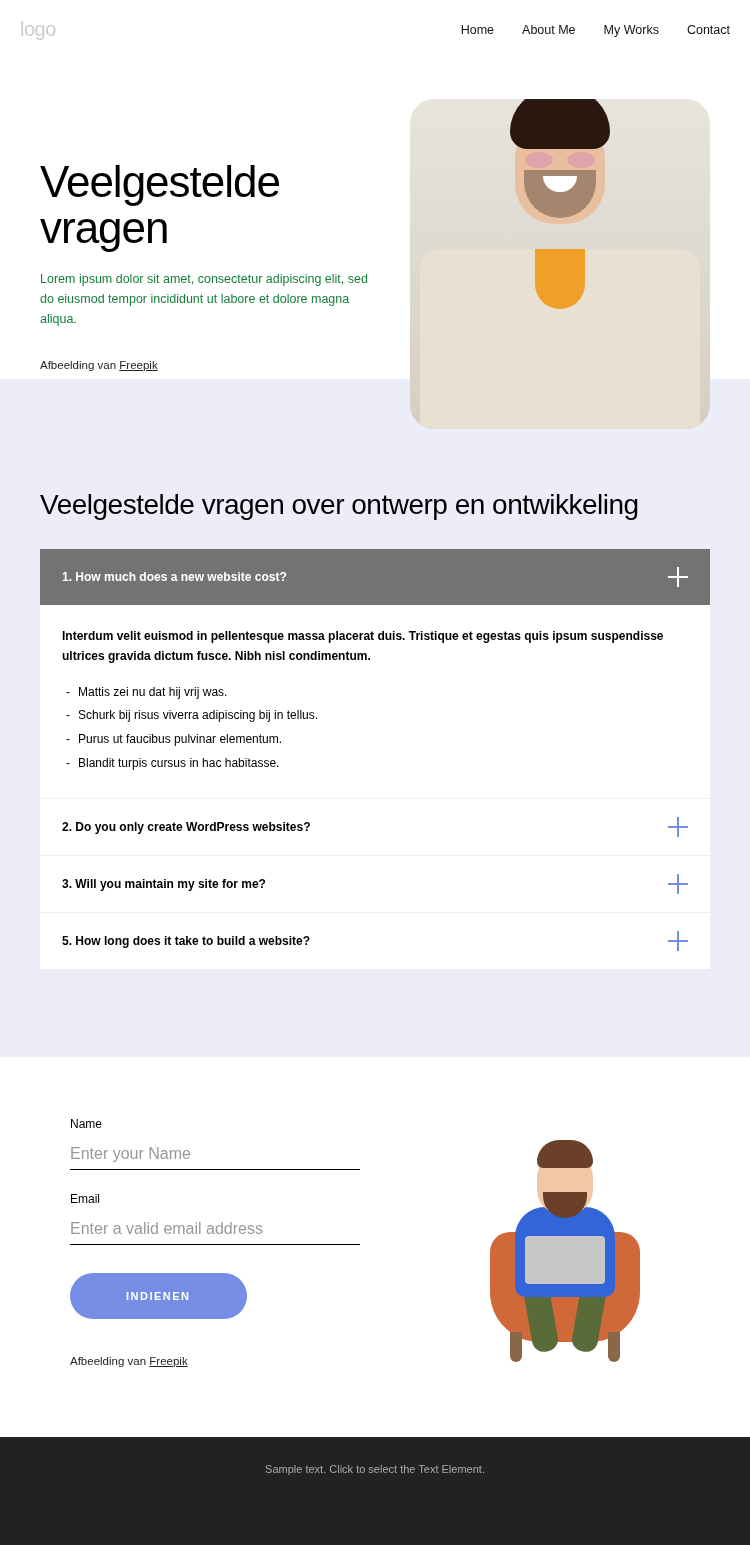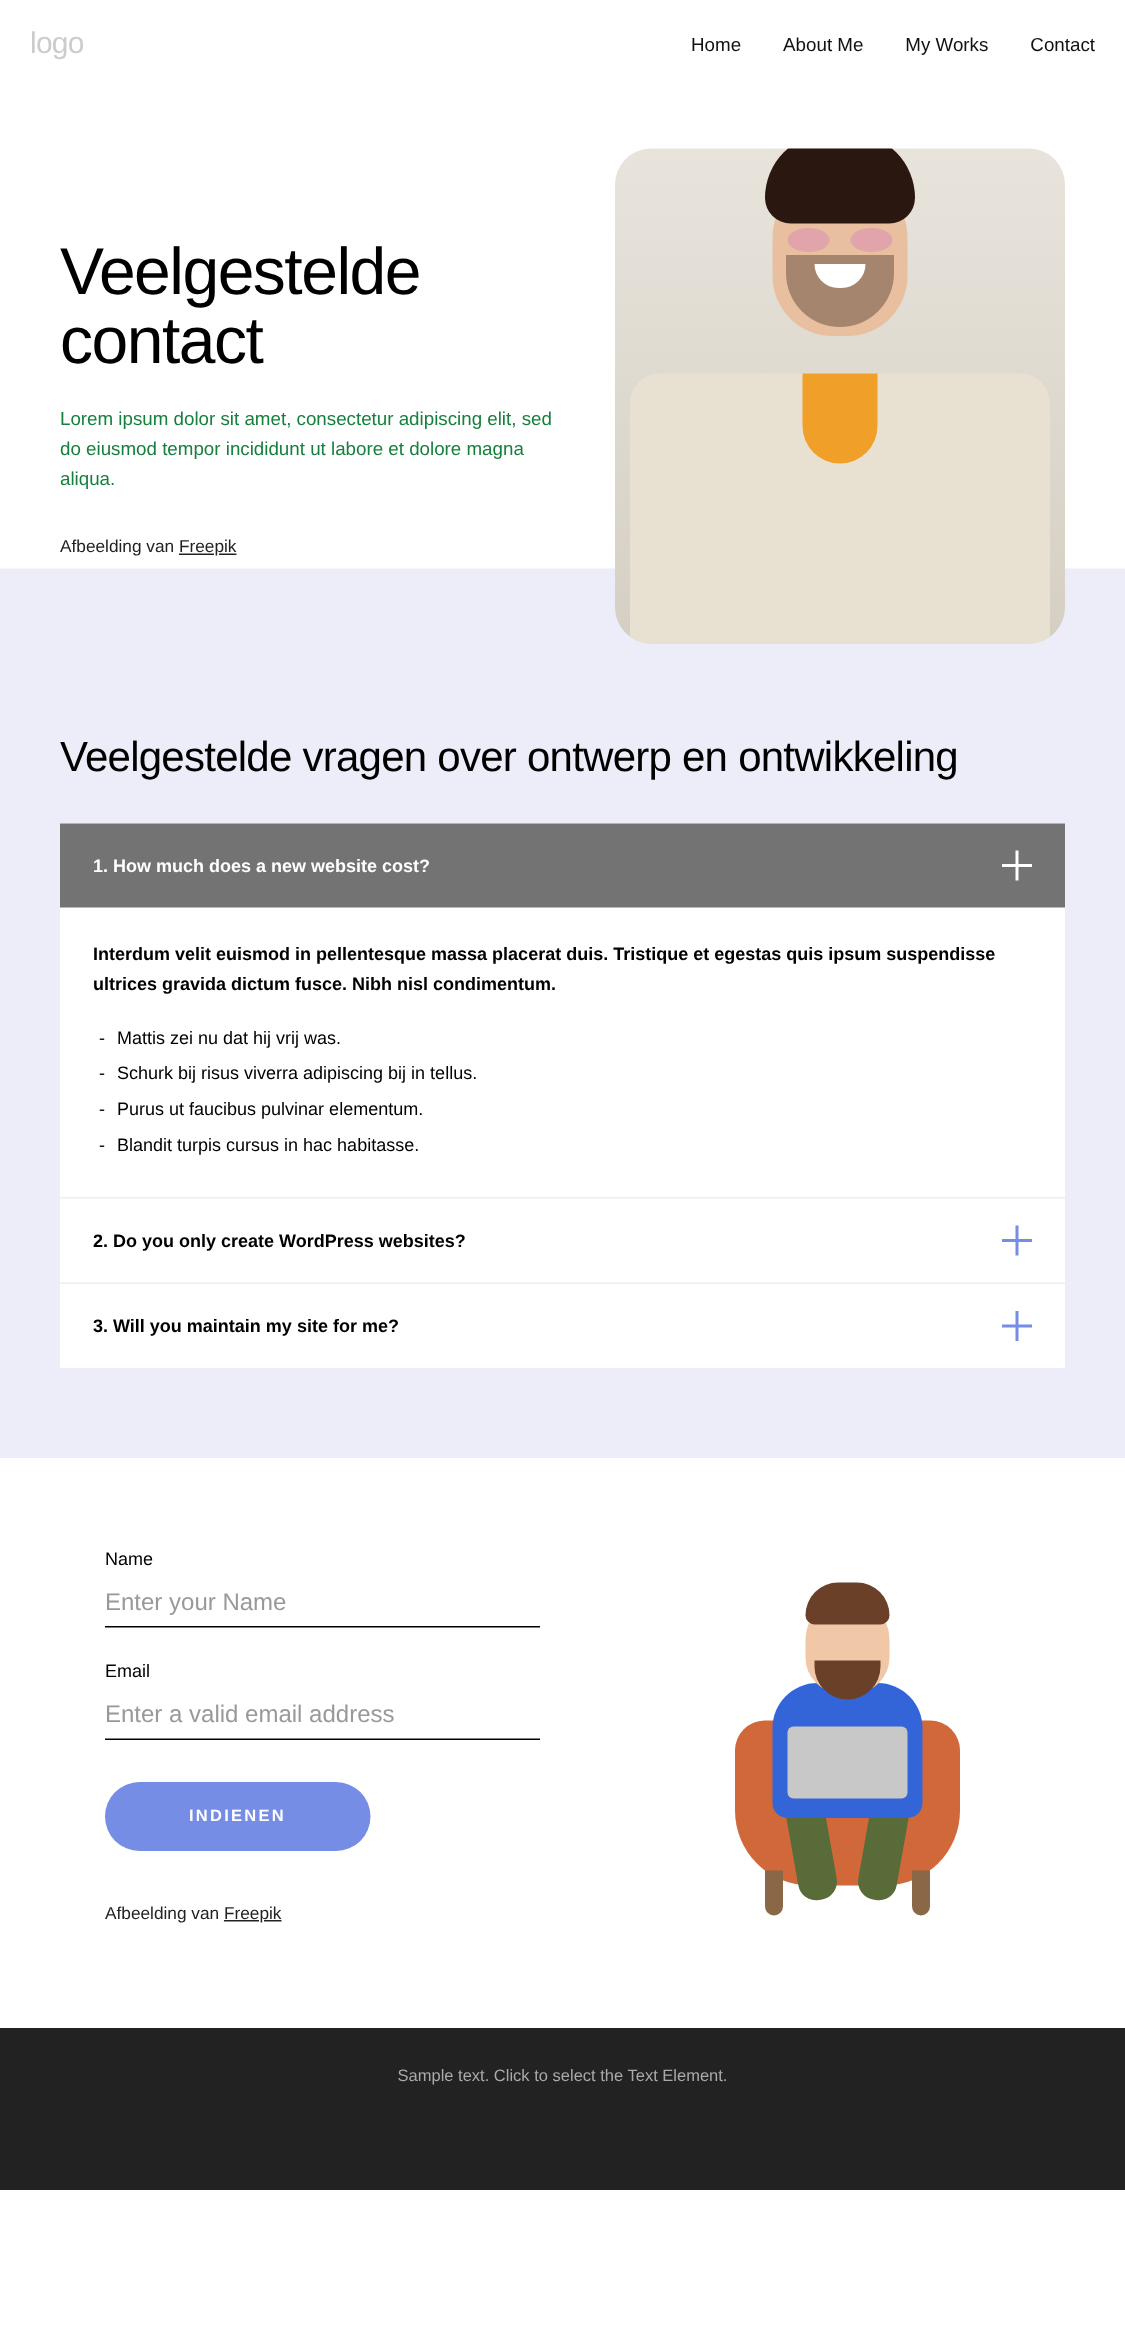"Veelgestelde contact" h1.hero-title { text: contact -> vragen }
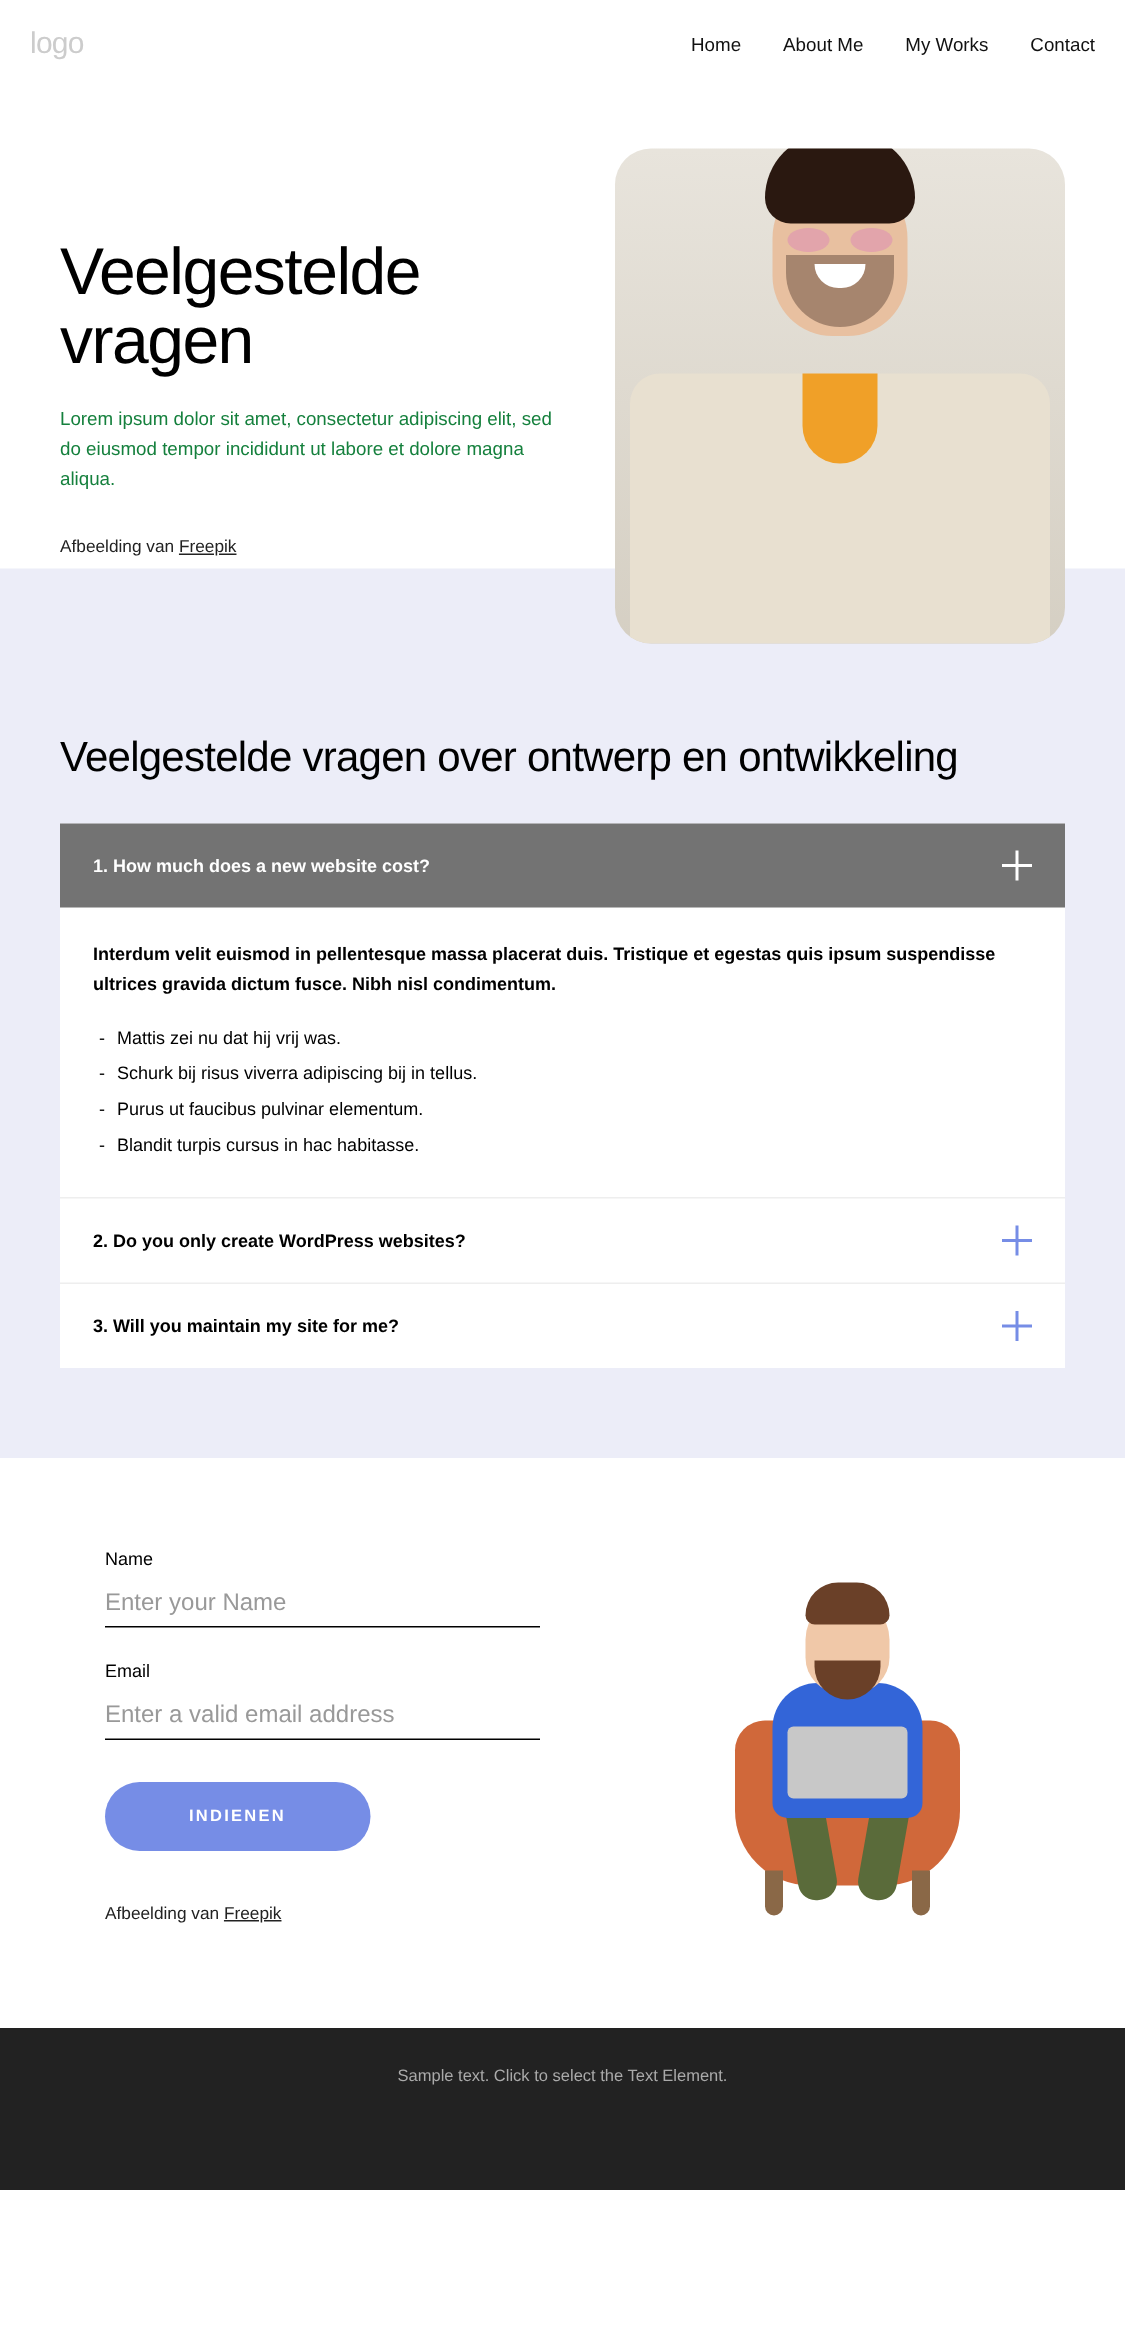"Veelgestelde vragen over ontwerp en" .faq-section { padding: 110px 40px 60px -> 110px 40px 88px }
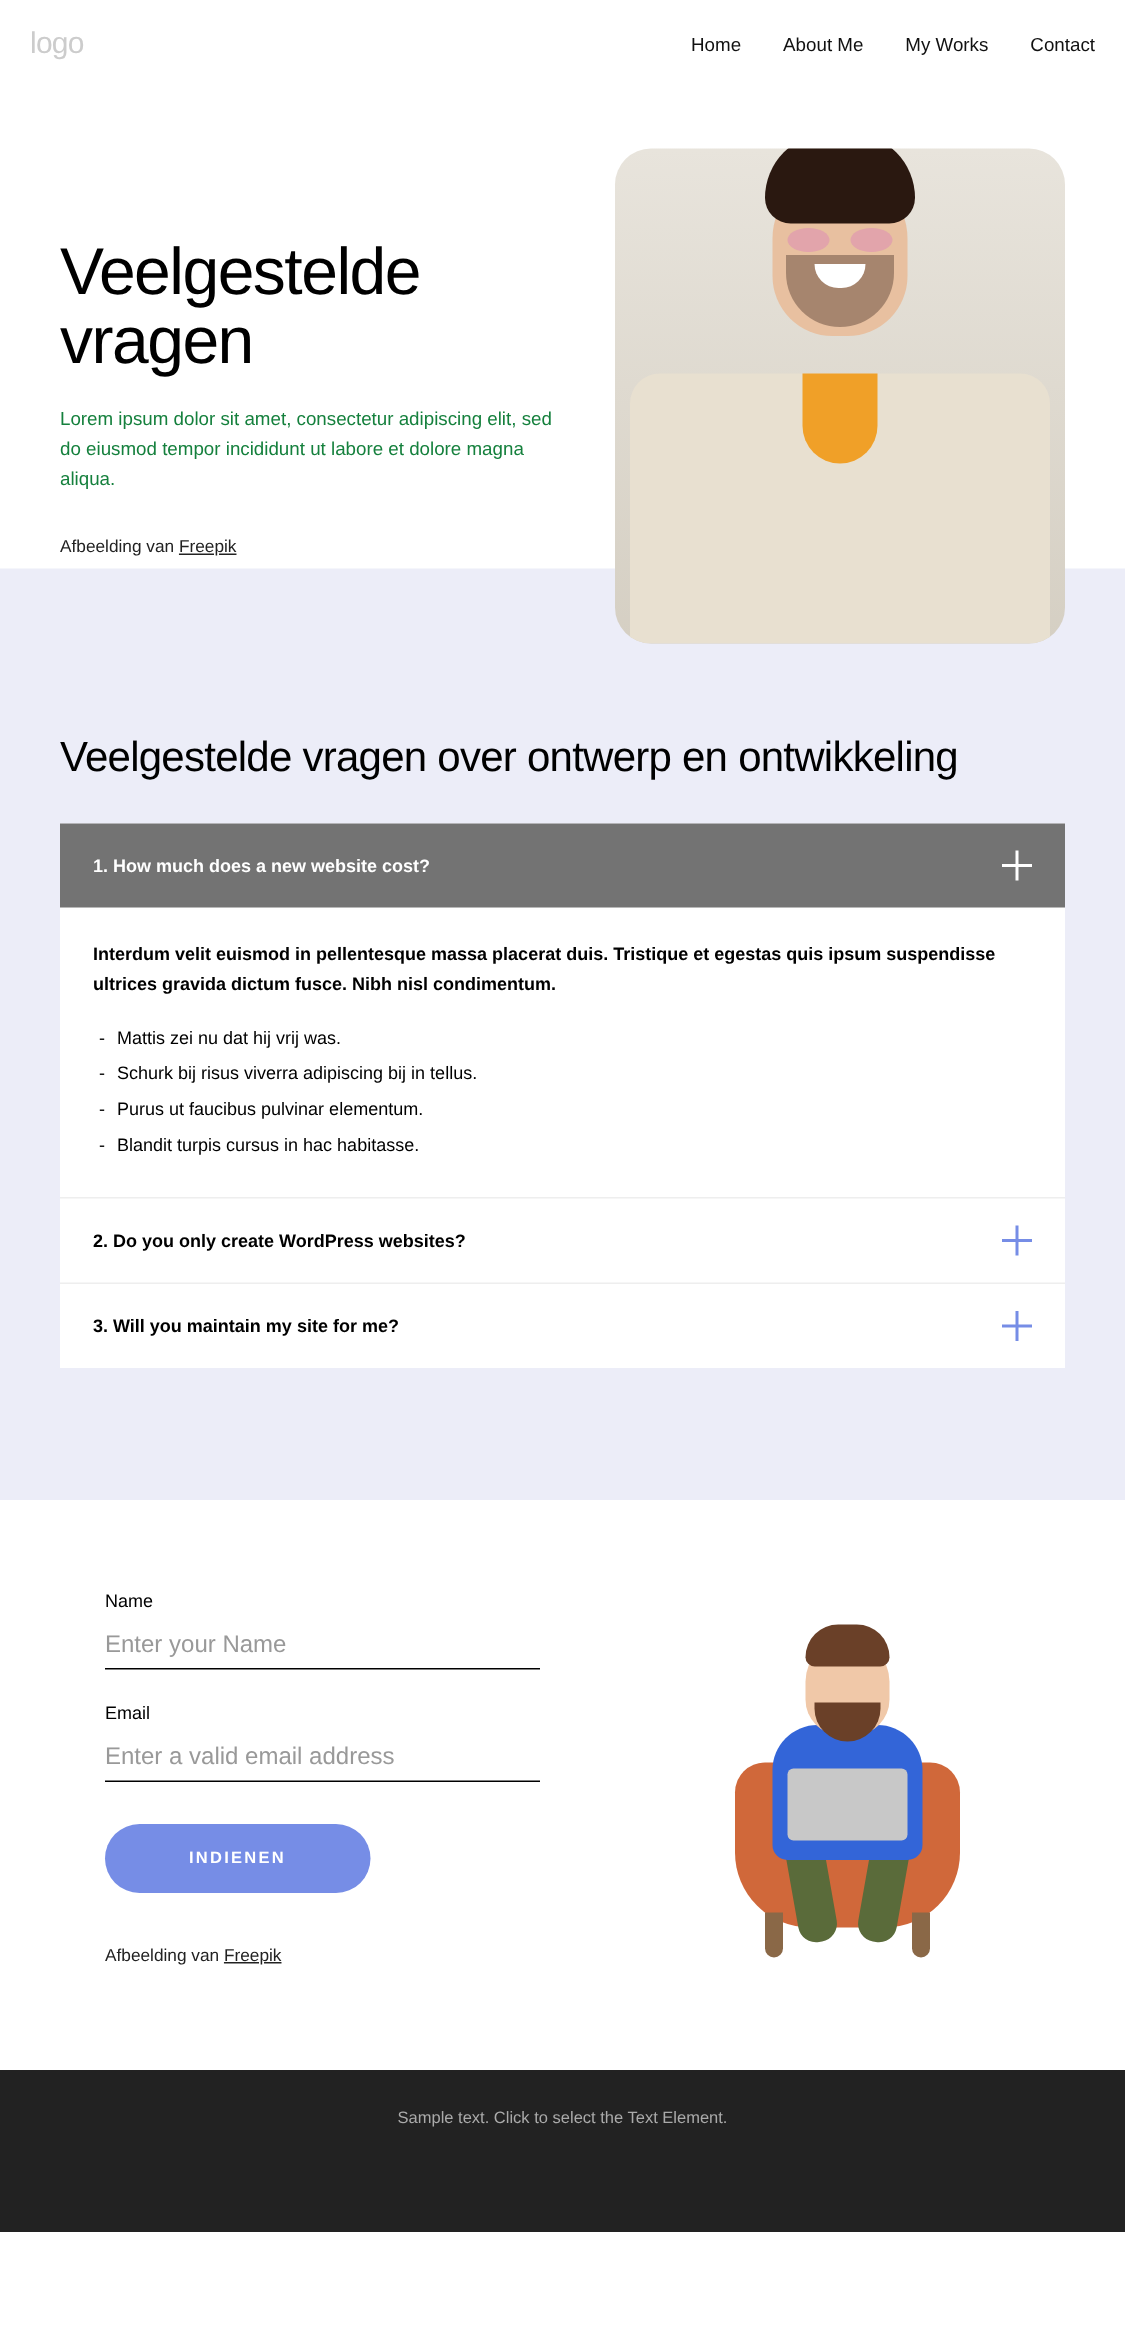"5. How long does it" div.acc-item { html: none -> <div> <div> <span>5. How long does it take to build a website?</span> <span></span> </div> </div> }
